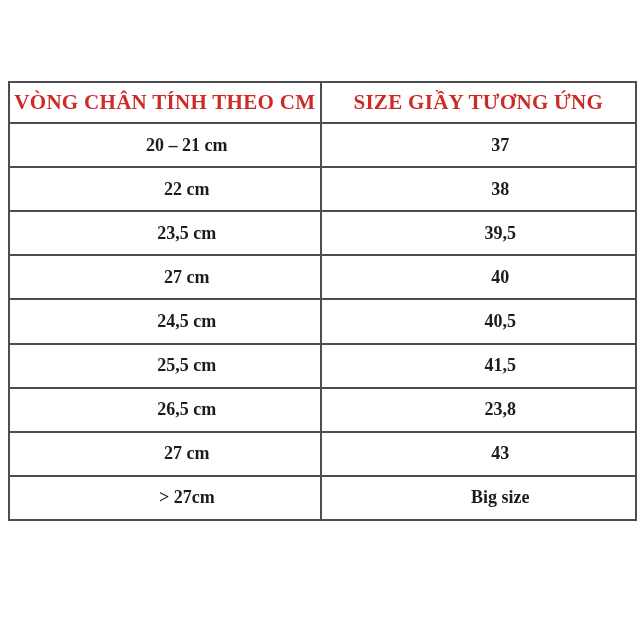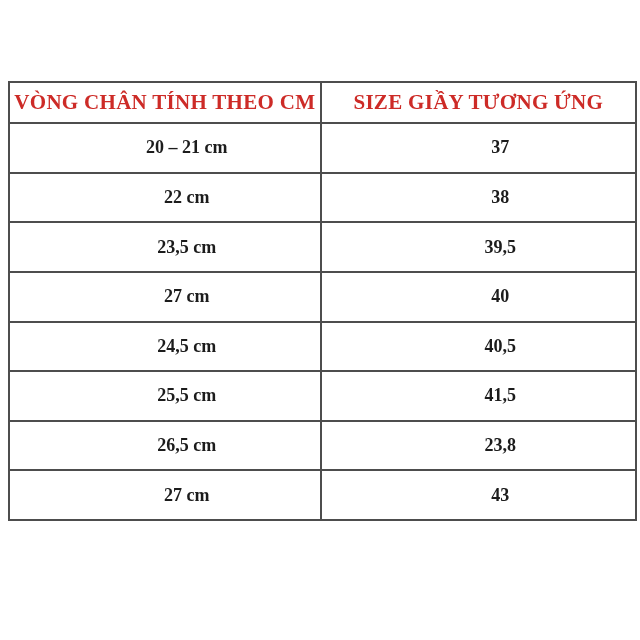"> 27cm" tr { html: none -> <tr> <td>&gt; 27cm</td> <td>Big size</td> </tr> }
